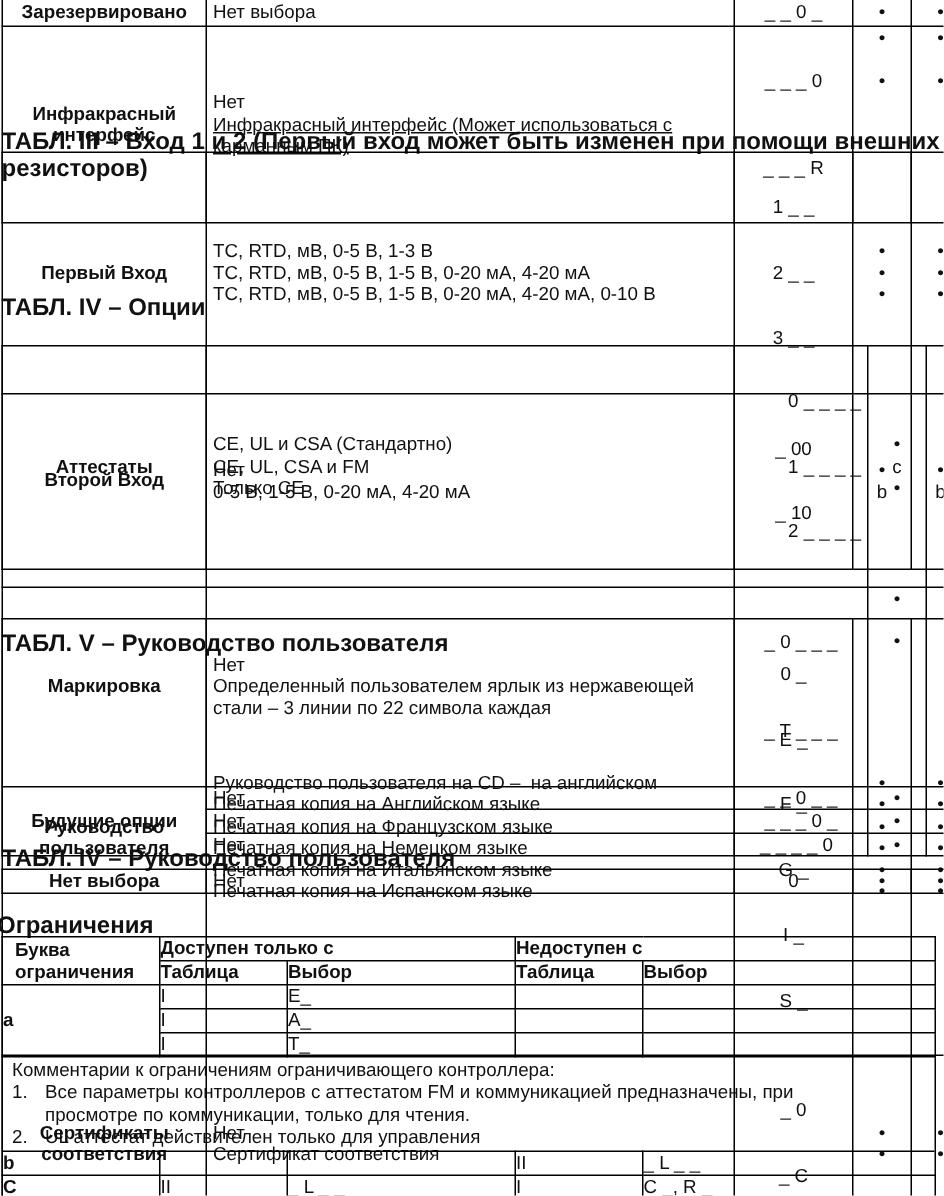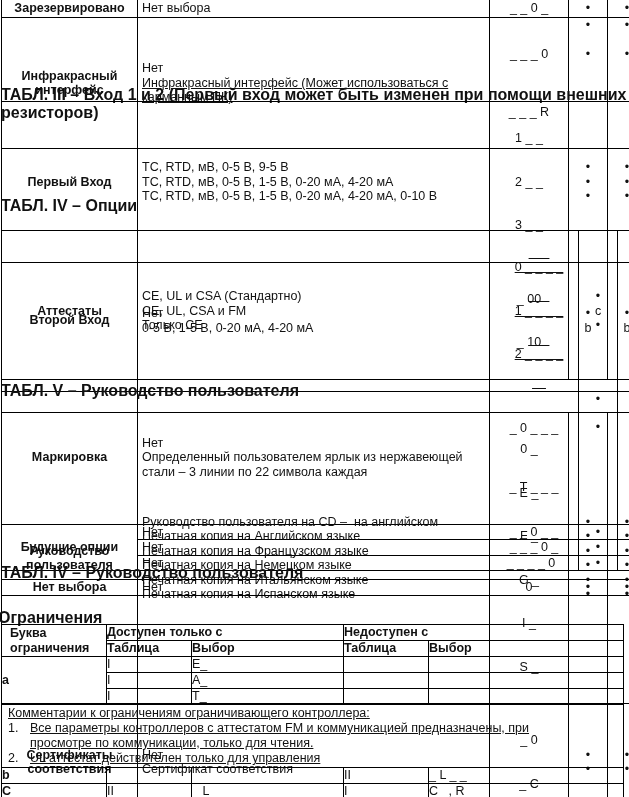"TC, RTD, мВ, 0-5 В, 9-5" span.line { text: 9-5 -> 1-3 }
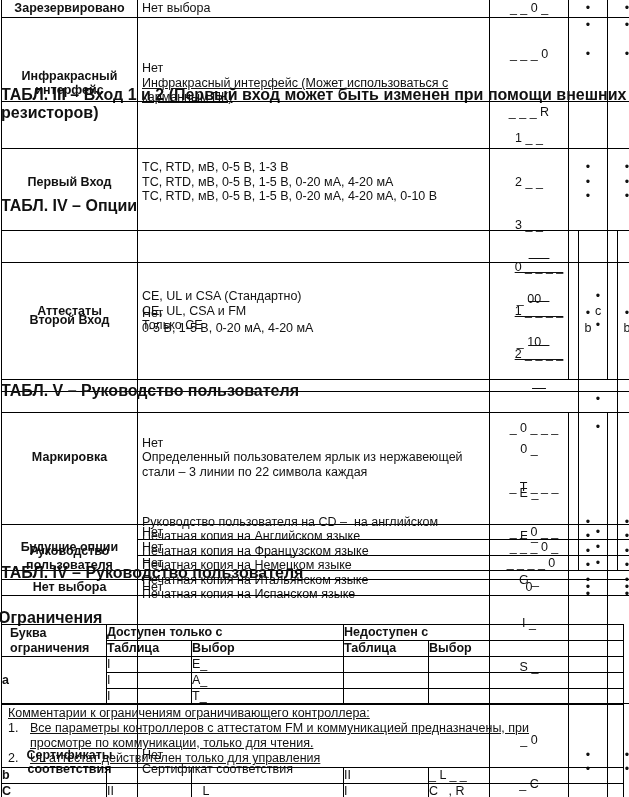"0 _ _ _ _" td.code { text-align: center -> right; text-decoration: underline -> none }
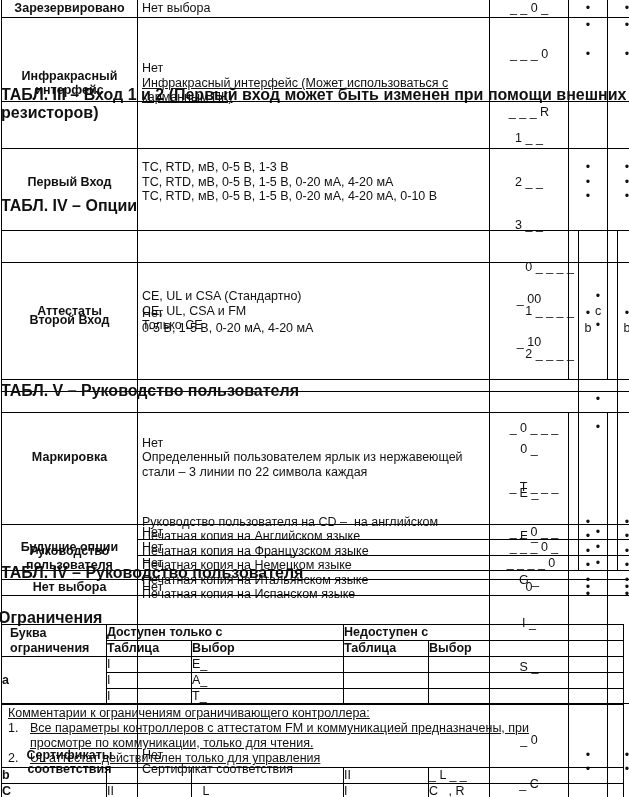"ТАБЛ. V – Руководство пользователя" div.heading { top: 382px -> 421px }
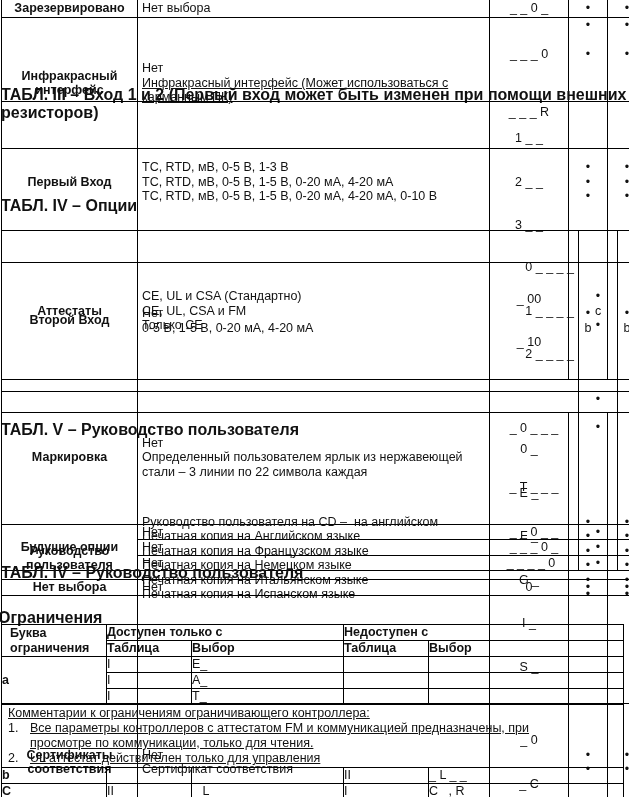"Комментарии к ограничениям" .comments td { text-decoration: underline -> none }
